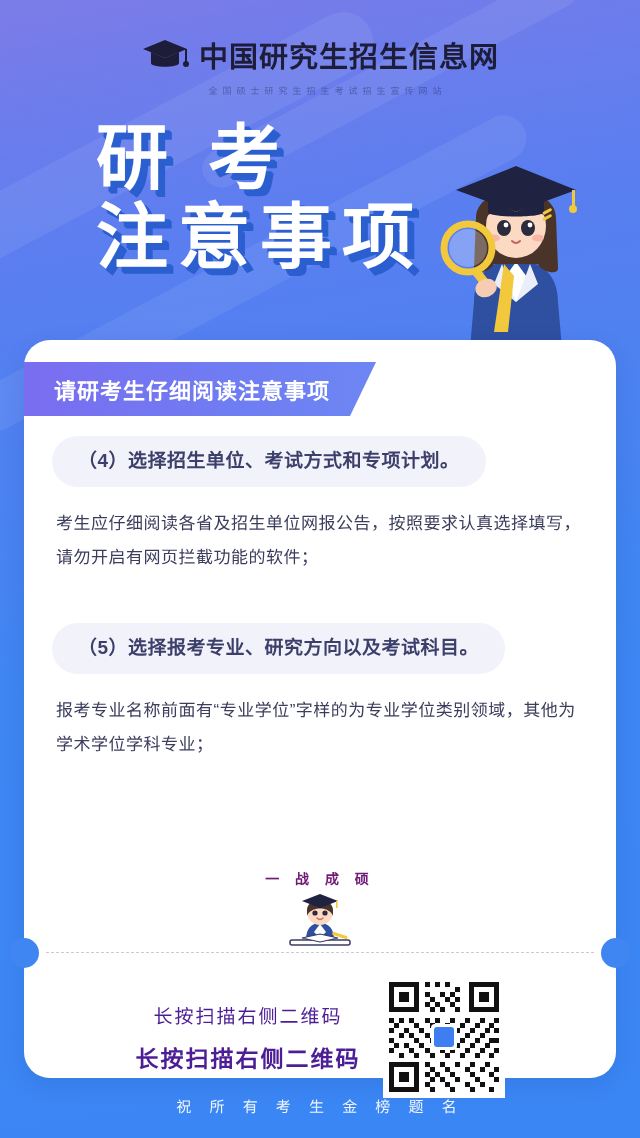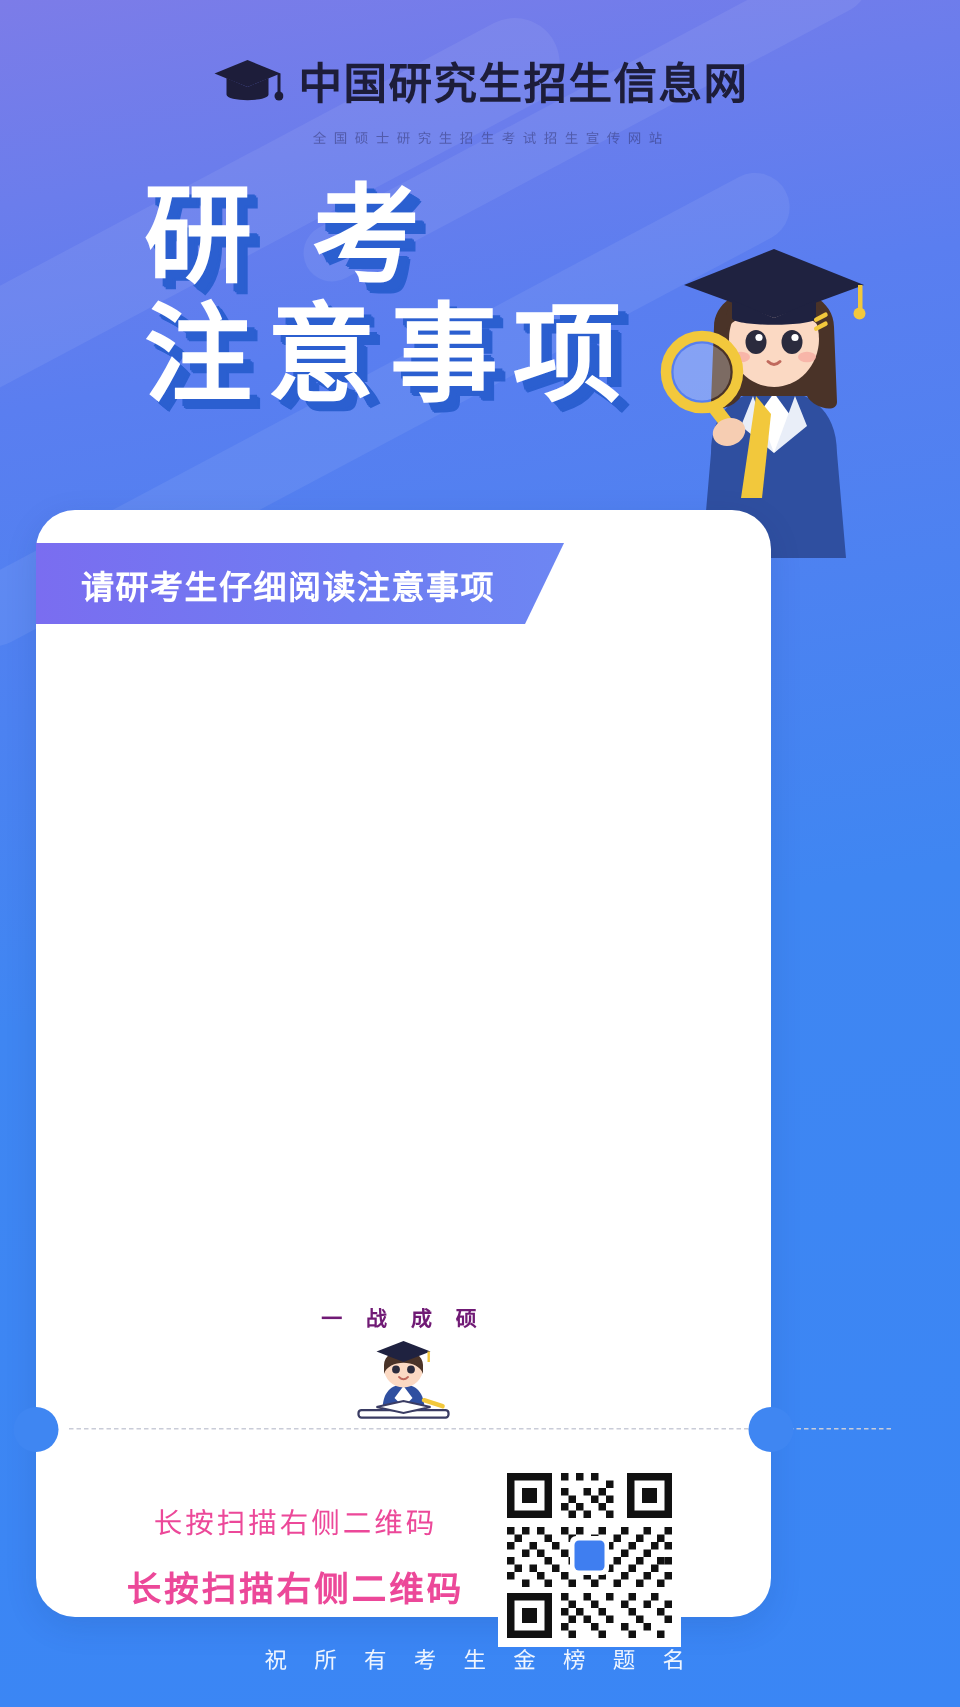"请研考生仔细阅读注意事项" .card { width: 490px -> 592px }
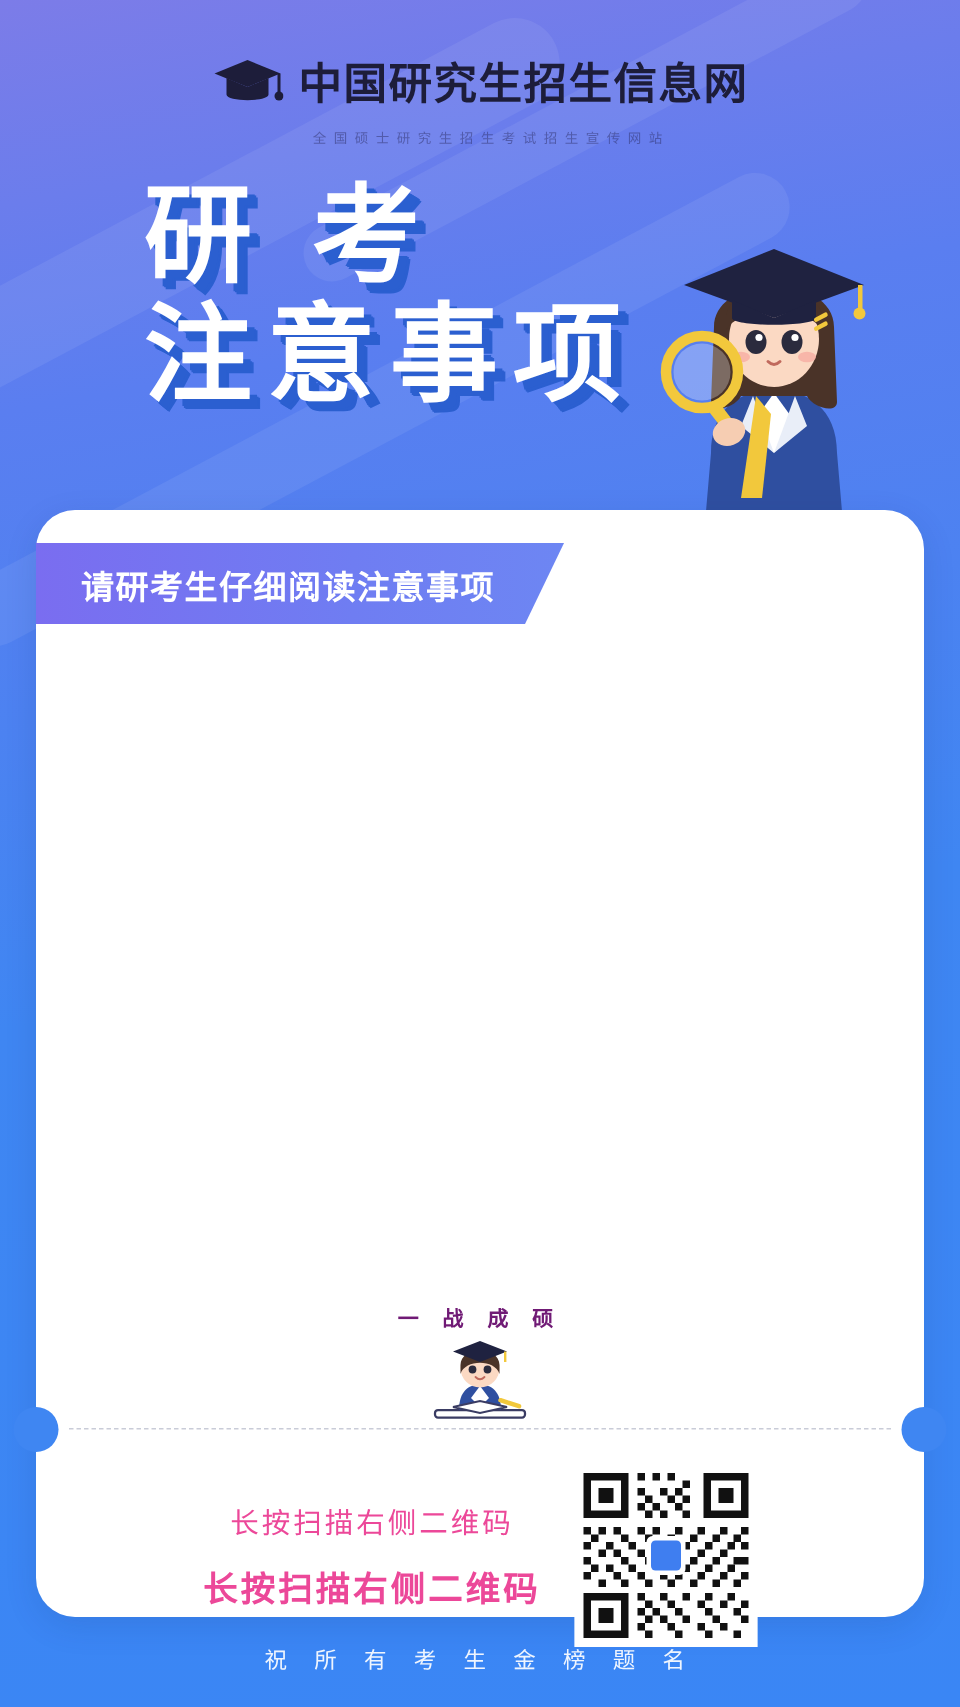"（4）选择招生单位、考试方式和专项计划。" div.content { html: none -> <div> <div> <div>（4）选择招生单位、考试方式和专项计划。</div> <div>考生应仔细阅读各省及招生单位网报公告，按照要求认真选择填写，请勿开启有网页拦截功能的软件；</div> </div> <div></div> <div> <div>（5）选择报考专业、研究方向以及考试科目。</div> <div>报考专业名称前面有“专业学位”字样的为专业学位类别领域，其他为学术学位学科专业；</div> </div> </div> }
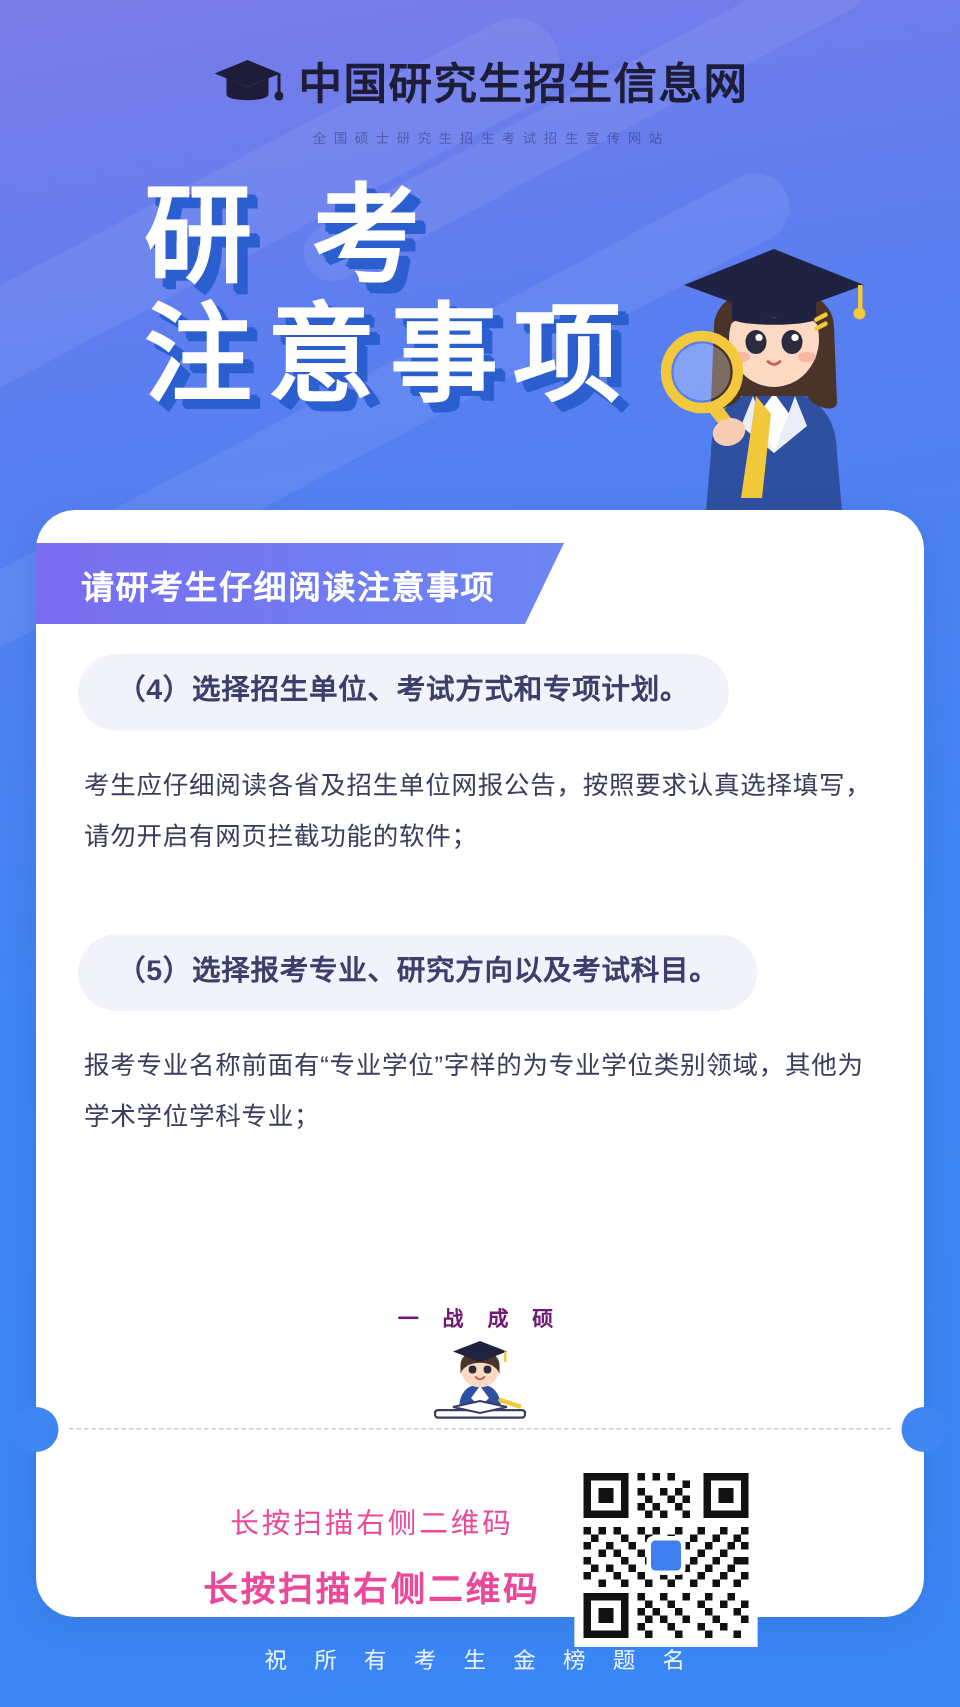"长按扫描右侧二维码" .qr-texts { color: #ec4899 -> #4c1d95 }
